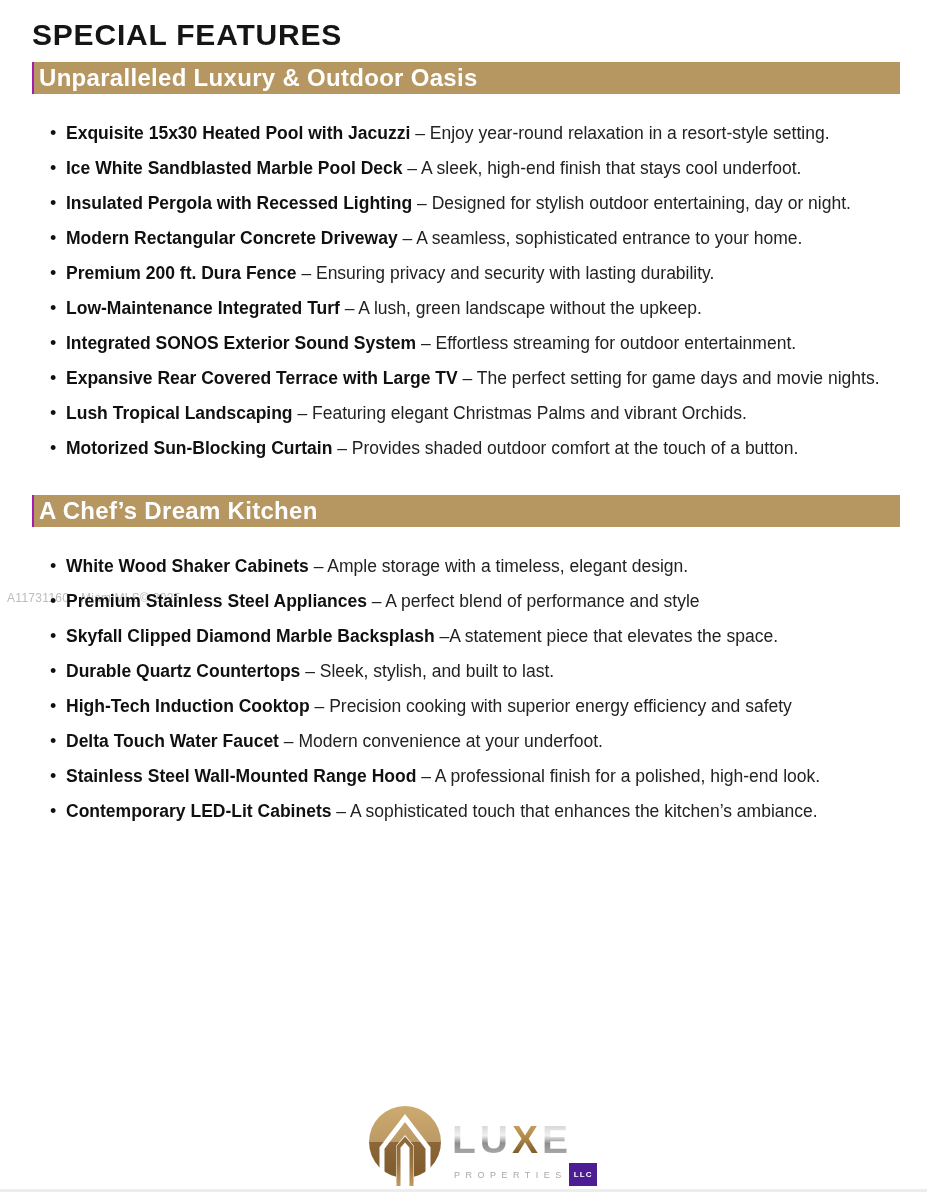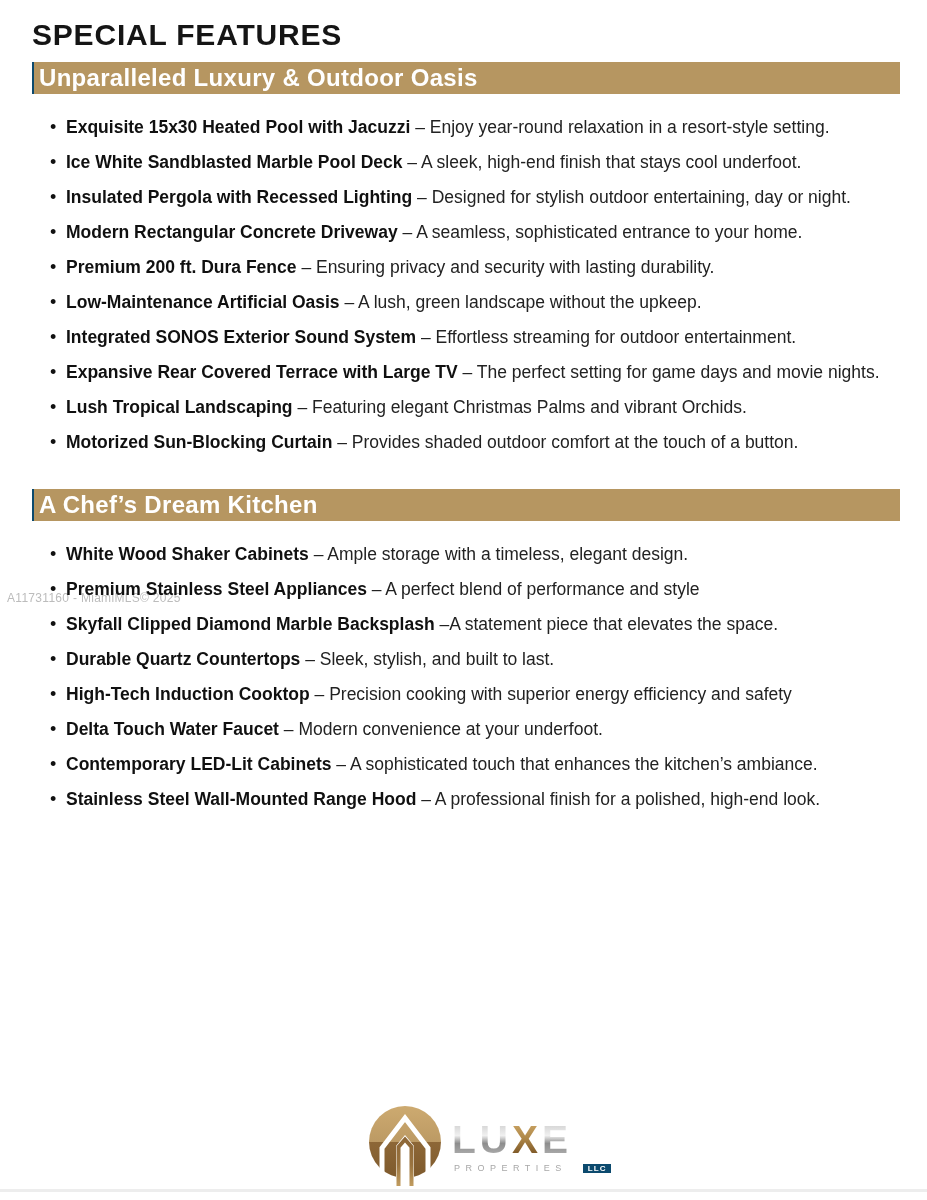"Unparalleled Luxury & Outdoor Oasis" .banner { border-left: 2px solid #0c4a6e -> 2px solid #a21caf }
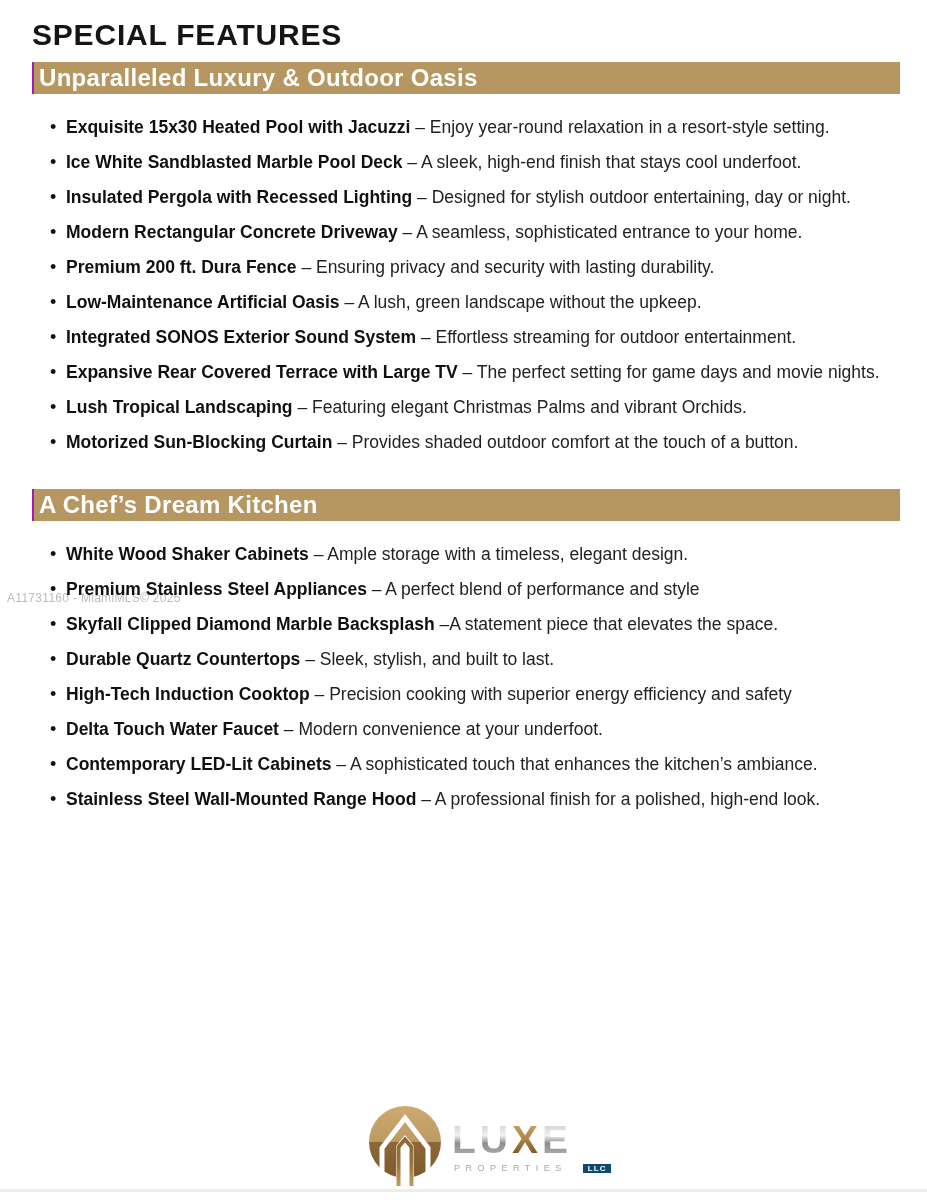"Exquisite 15x30 Heated Pool with" ul.features { margin-top: 20px -> 26px }
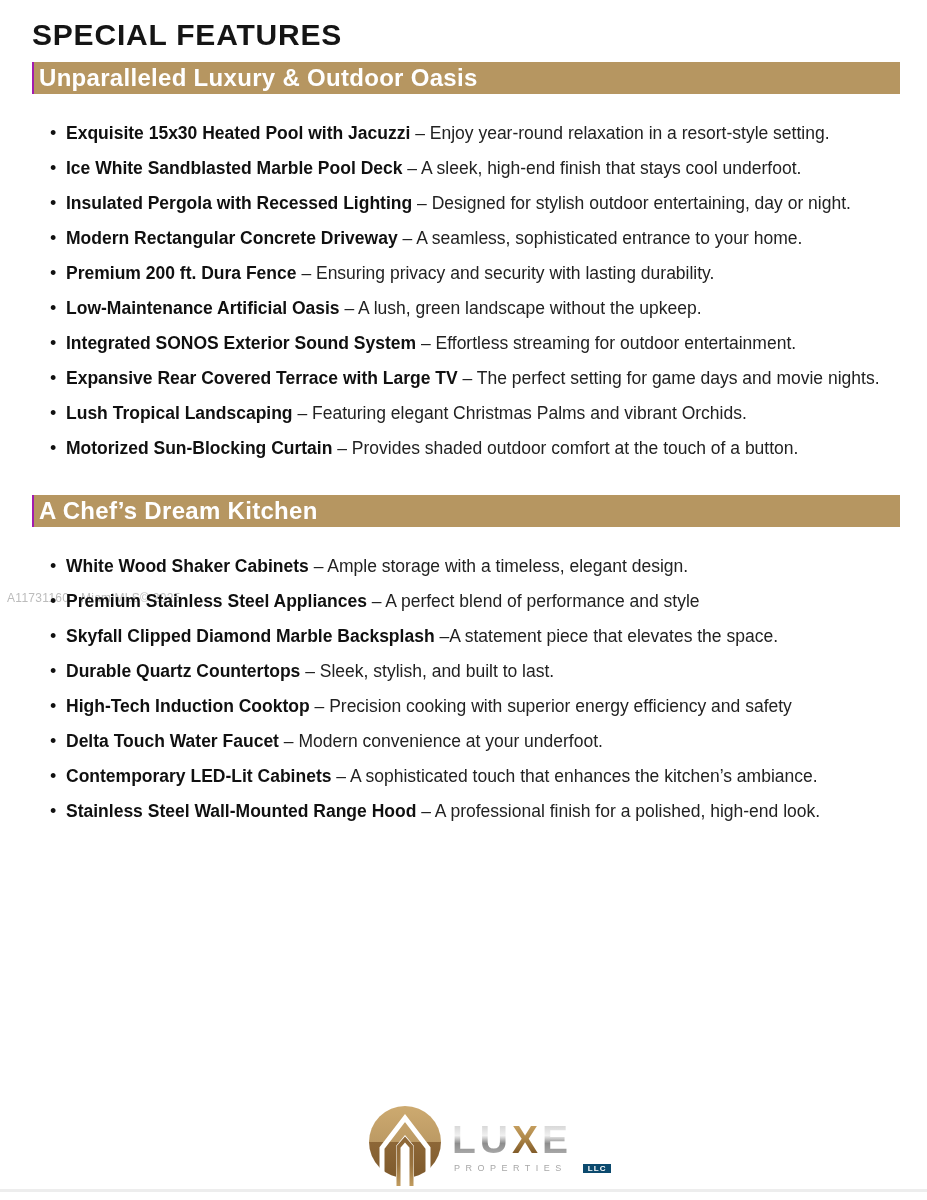"Low-Maintenance Artificial Oasis" span.bt { text: Artificial Oasis -> Integrated Turf }
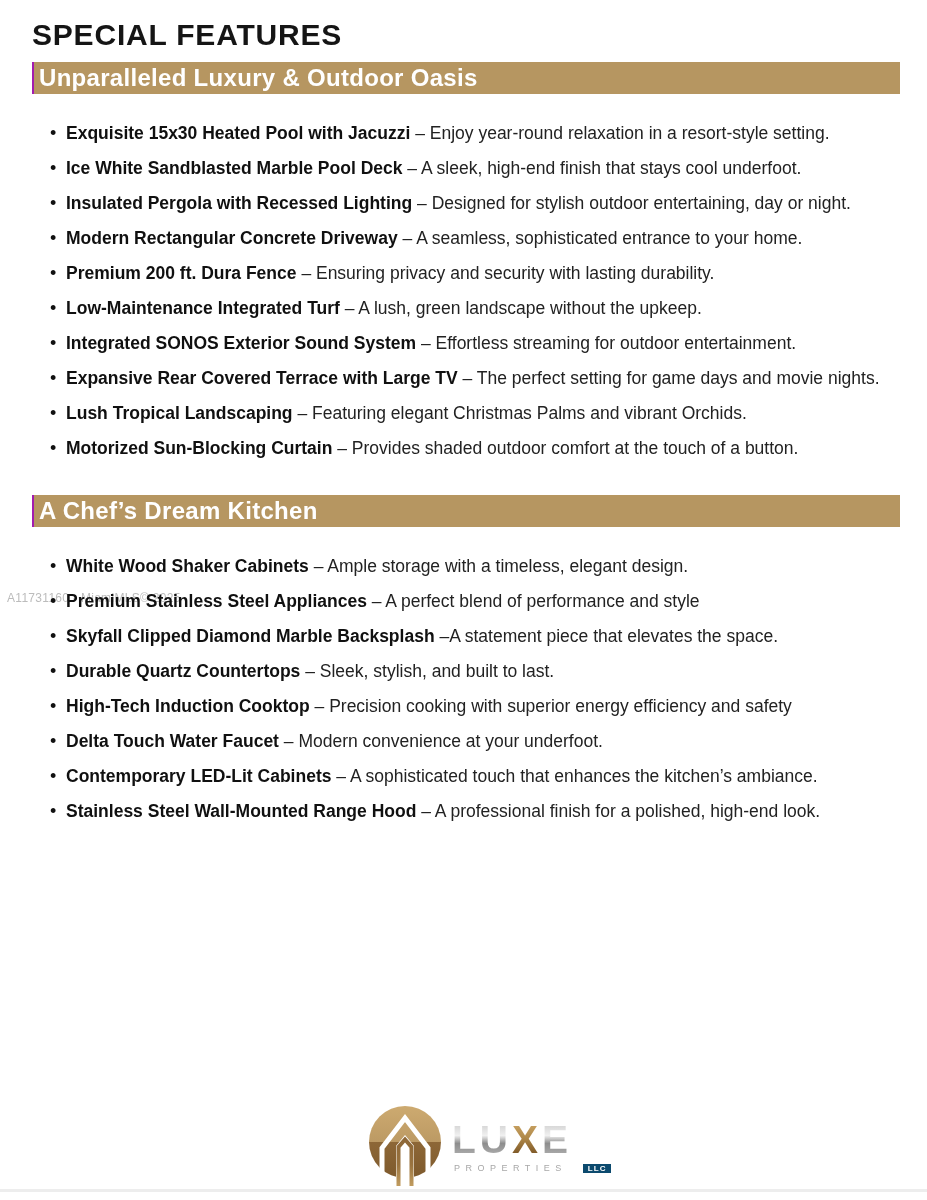"Contemporary LED-Lit Cabinets – A" li { order: before "Stainless Steel Wall-Mounted Range Hood" -> after "Stainless Steel Wall-Mounted Range Hood" }
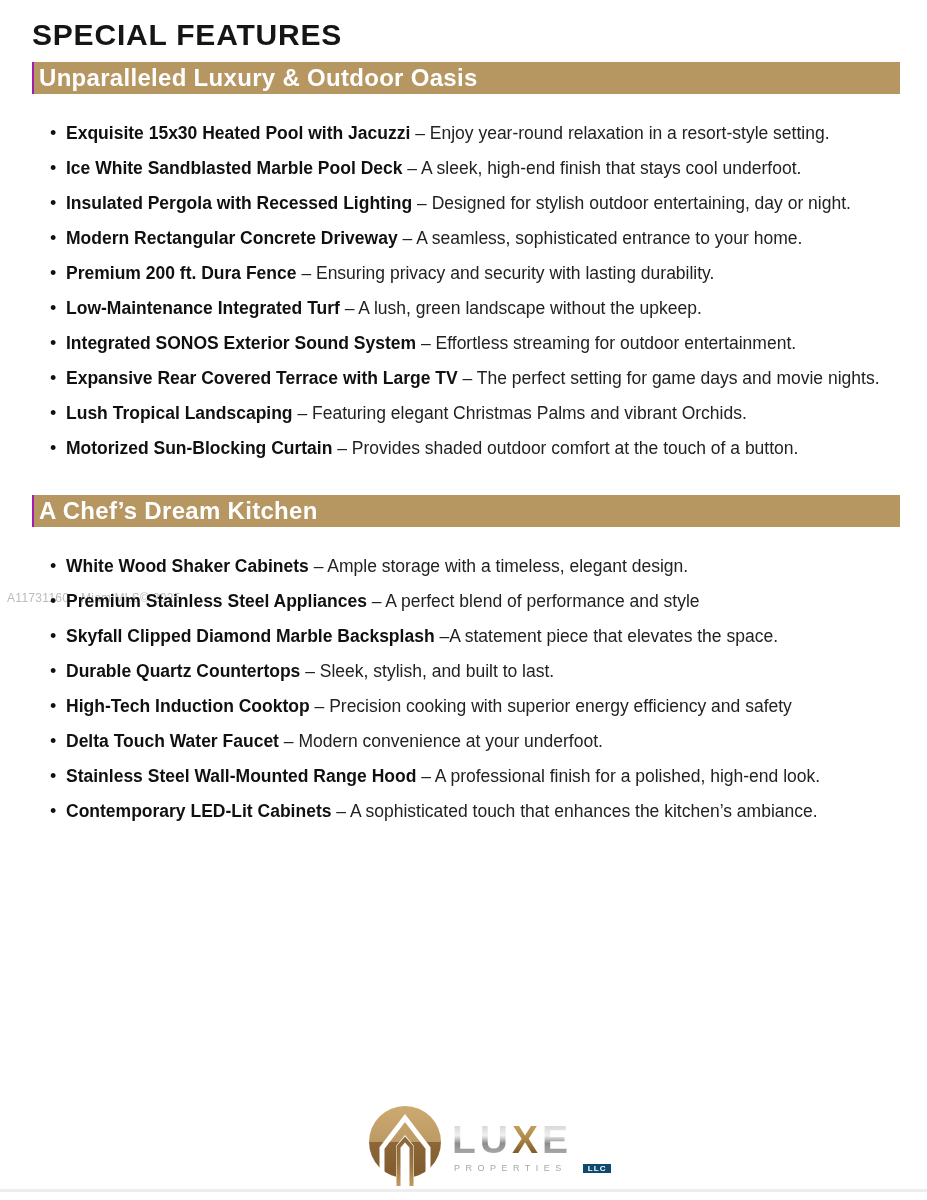"LLC" .llc-badge { background: #0c4a6e -> #4c1d95; margin-left: 16px -> 2px; padding: 0 5px -> 7px 5px }
